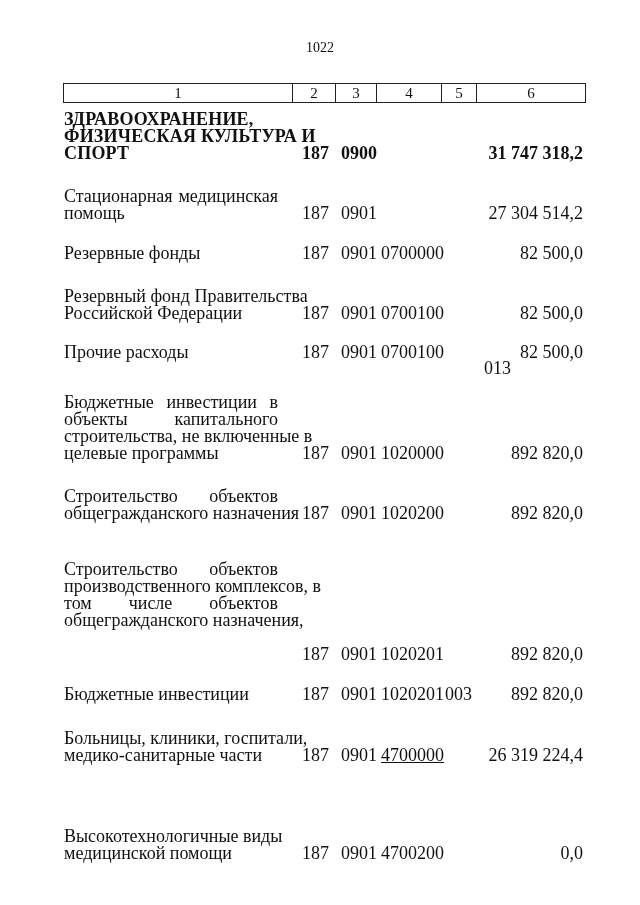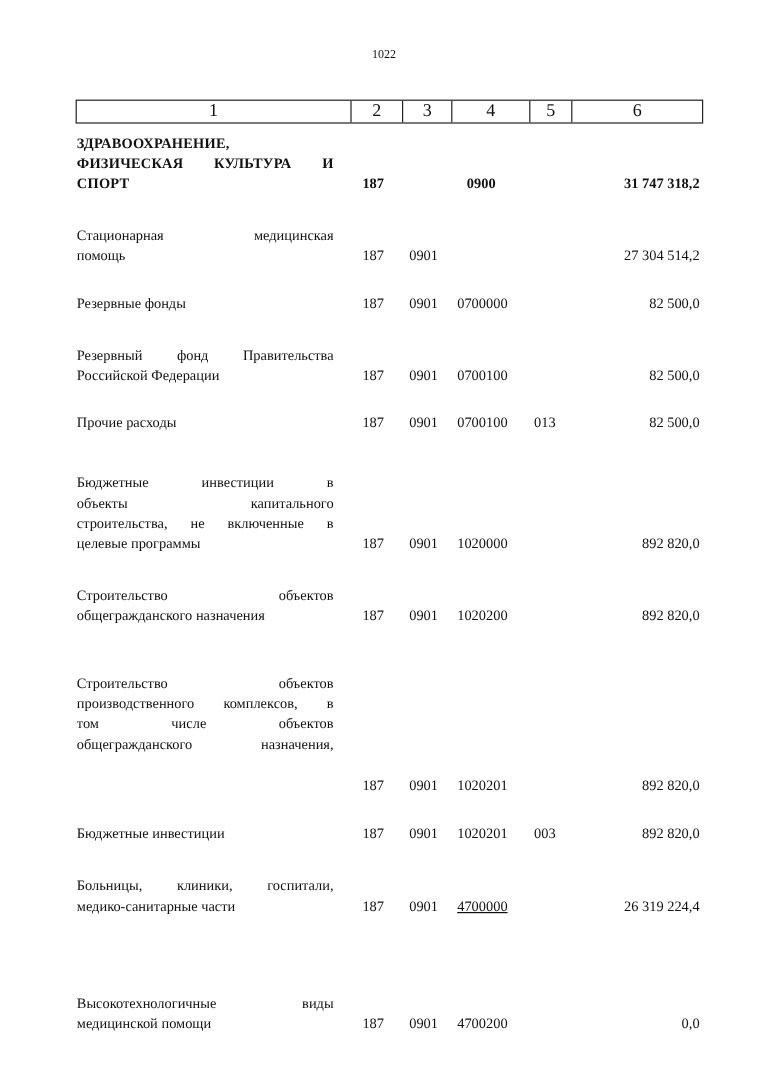"1022" .page-number { font-size: 10px -> 14px }
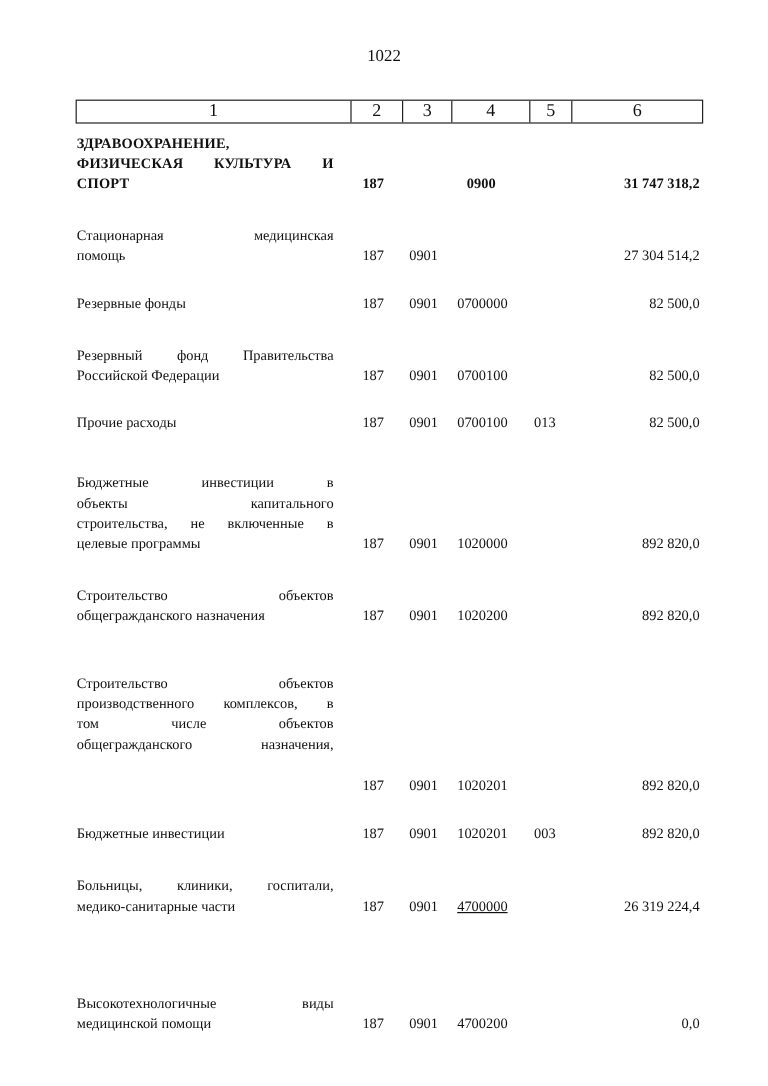"ЗДРАВООХРАНЕНИЕ," .row { font-size: 12px -> 18px }
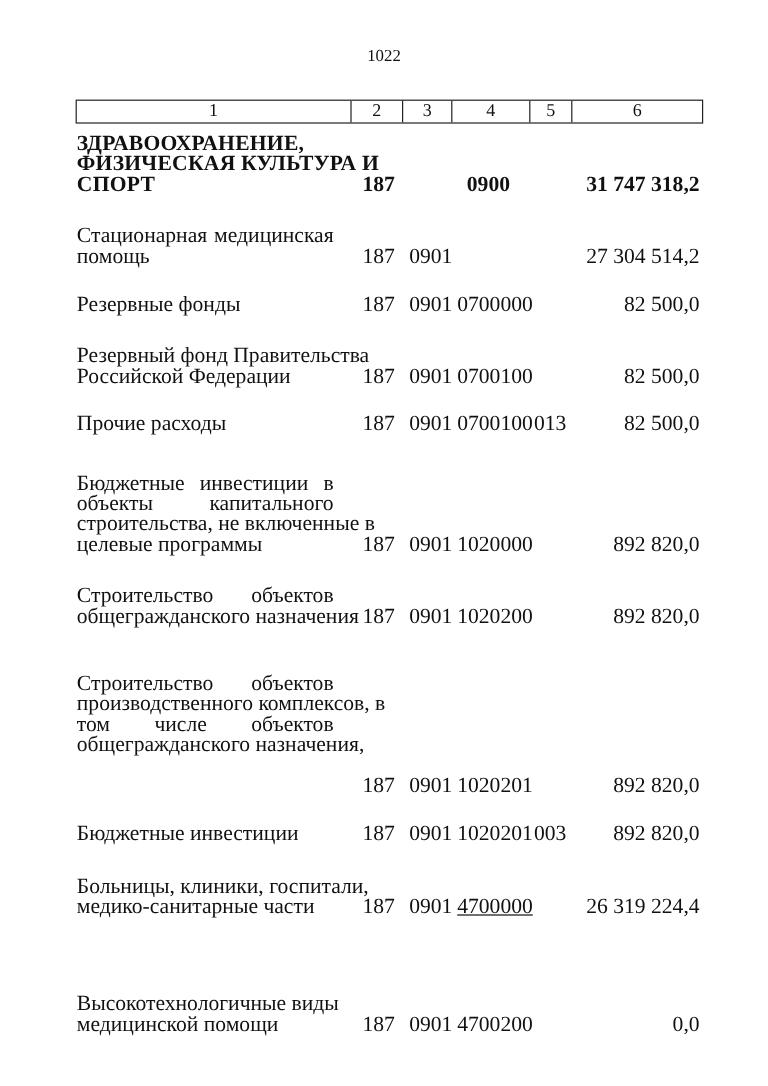"0900" span.c { margin-left: 48px -> none }
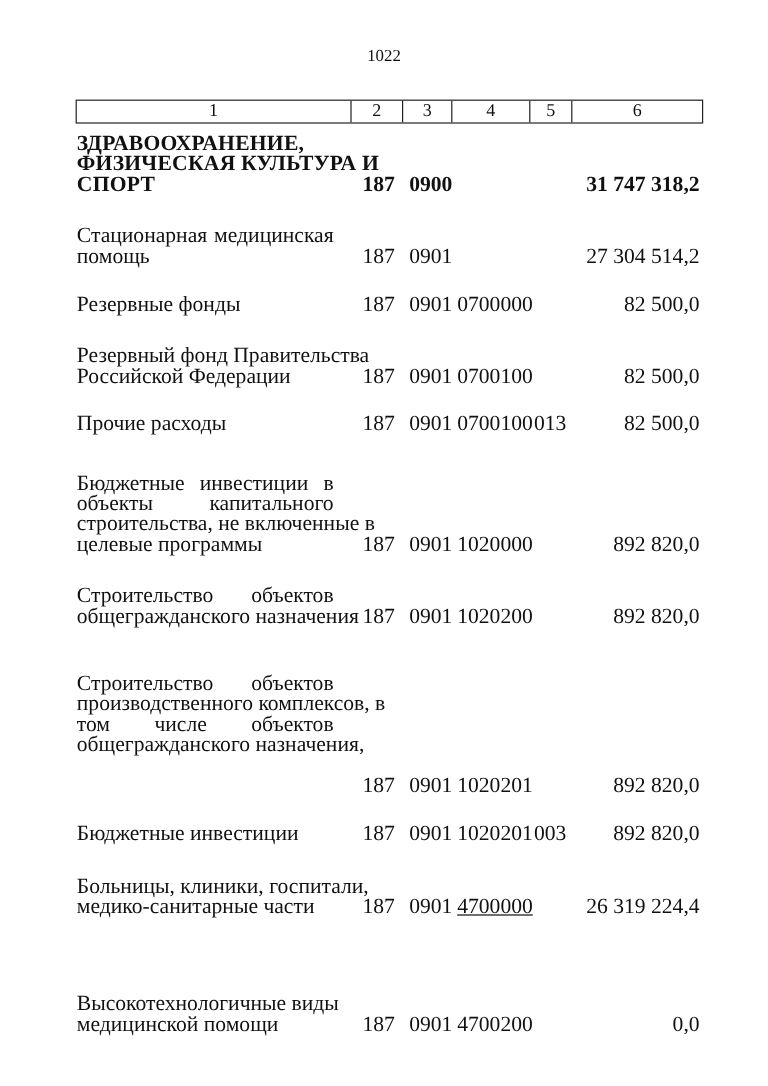"013" span.c { margin-left: none -> 39px; top: 0px -> 16px }
